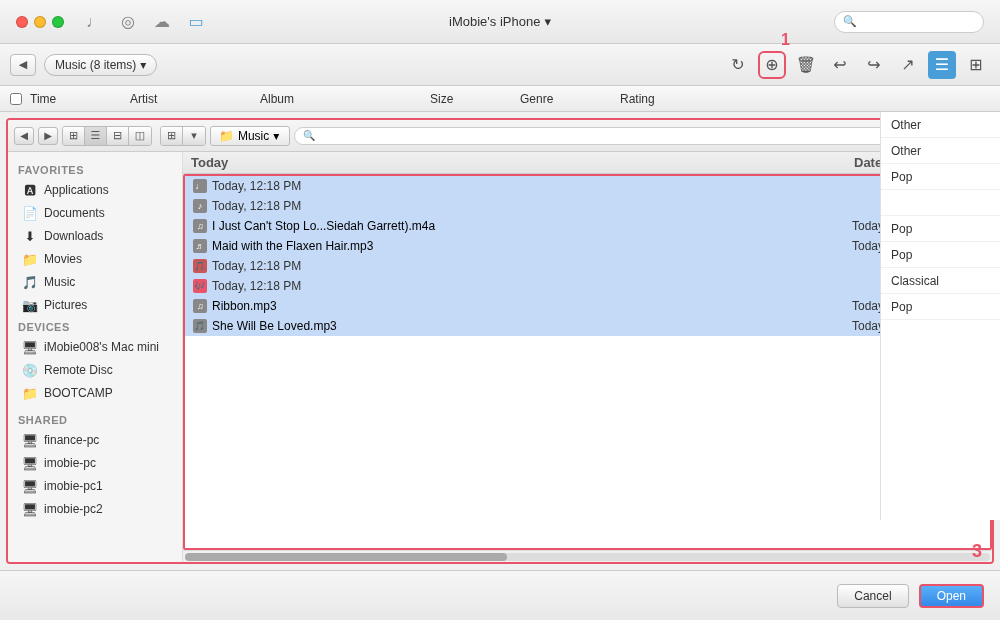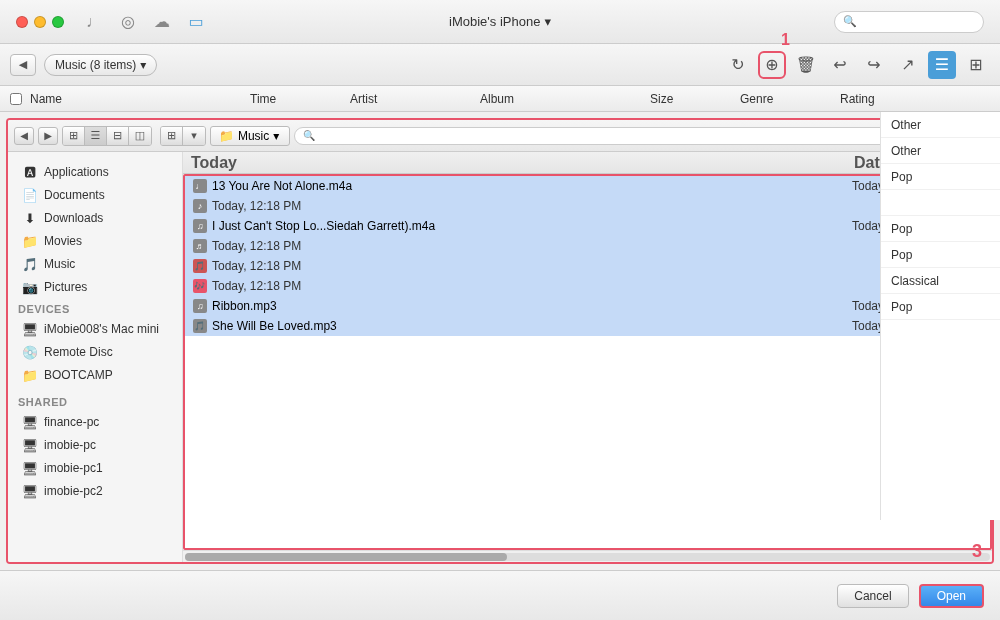"Name" div.col-header { html: <div>Name</div> -> none }
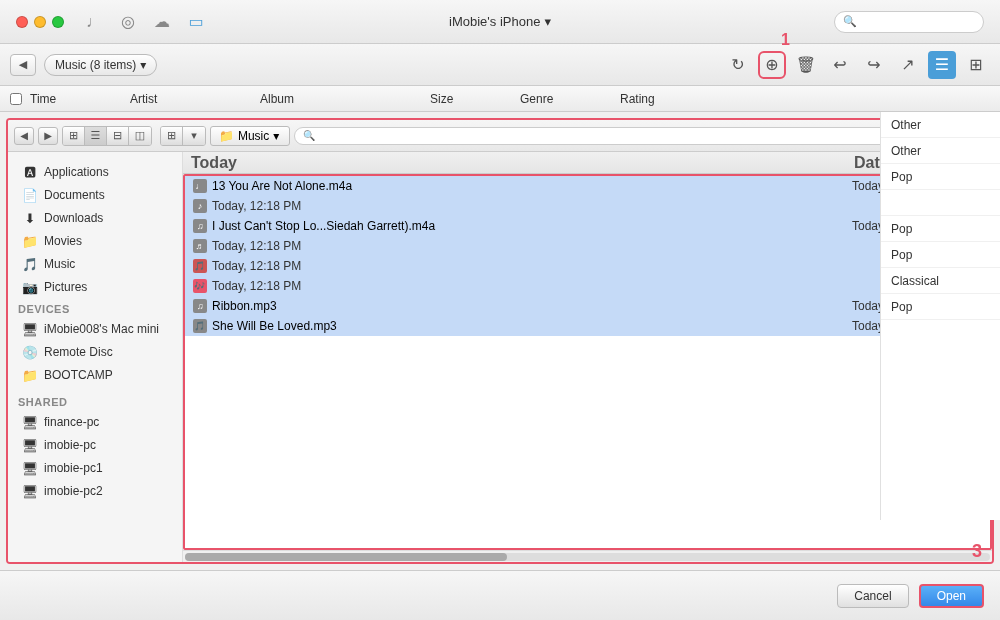"FAVORITES" div.sidebar-section-title { html: none -> <div>FAVORITES</div> }
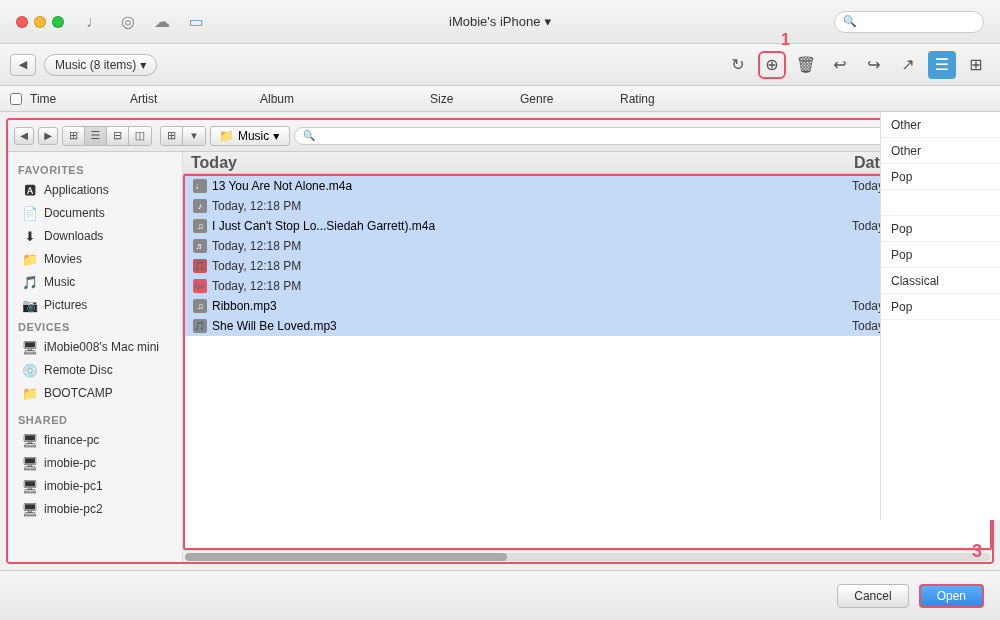"Today" .file-list-col { font-size: 16px -> 13px }
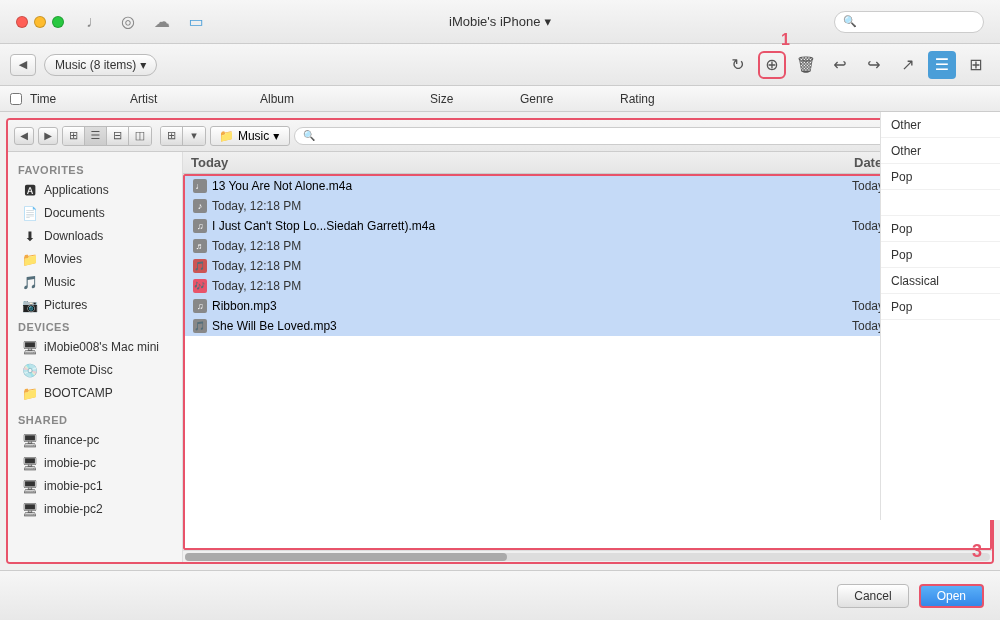"13 You Are Not Alone.m4a" div.file-name { html: <div>13 You Are Not Alone.m4a</div> -> none }
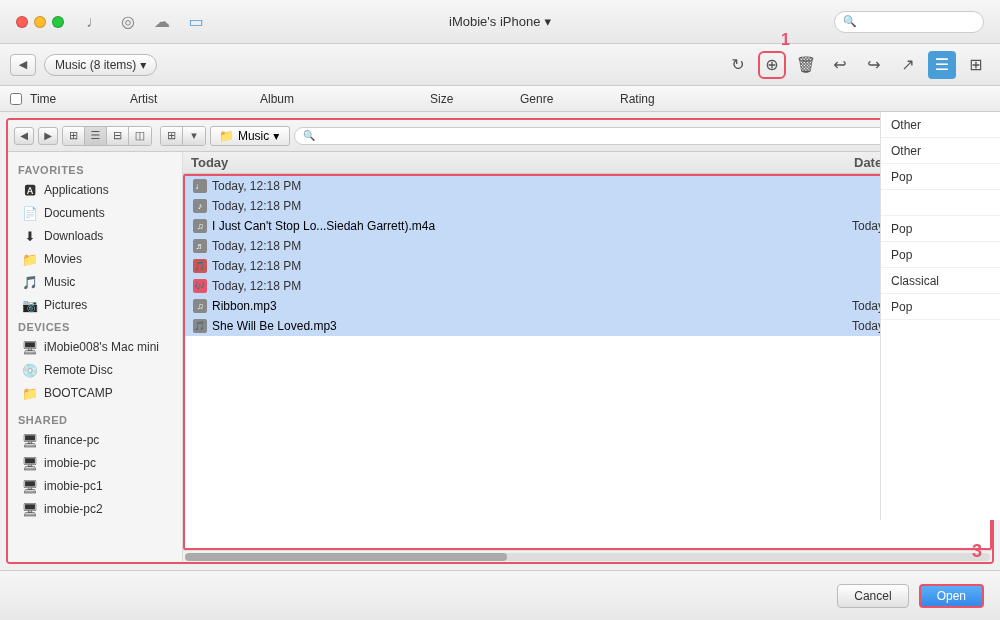"Maid with the Flaxen Hair.mp3" div.file-name { html: none -> <div>Maid with the Flaxen Hair.mp3</div> }
